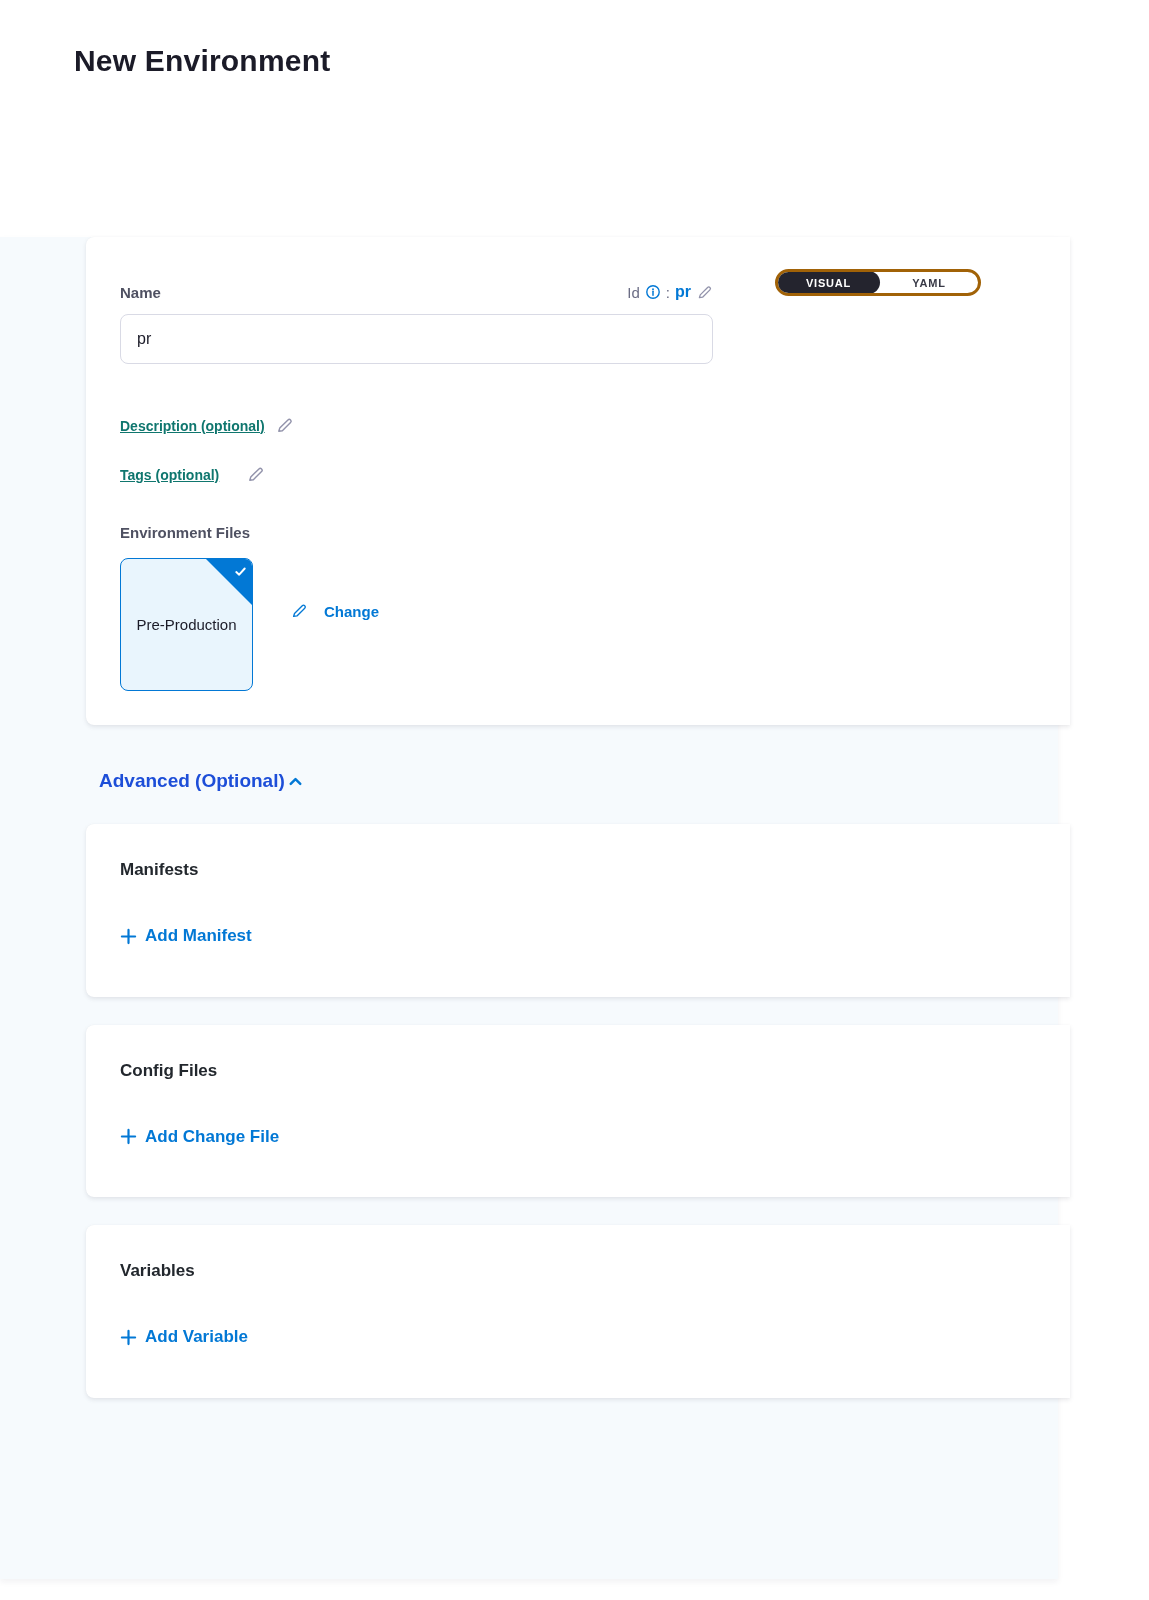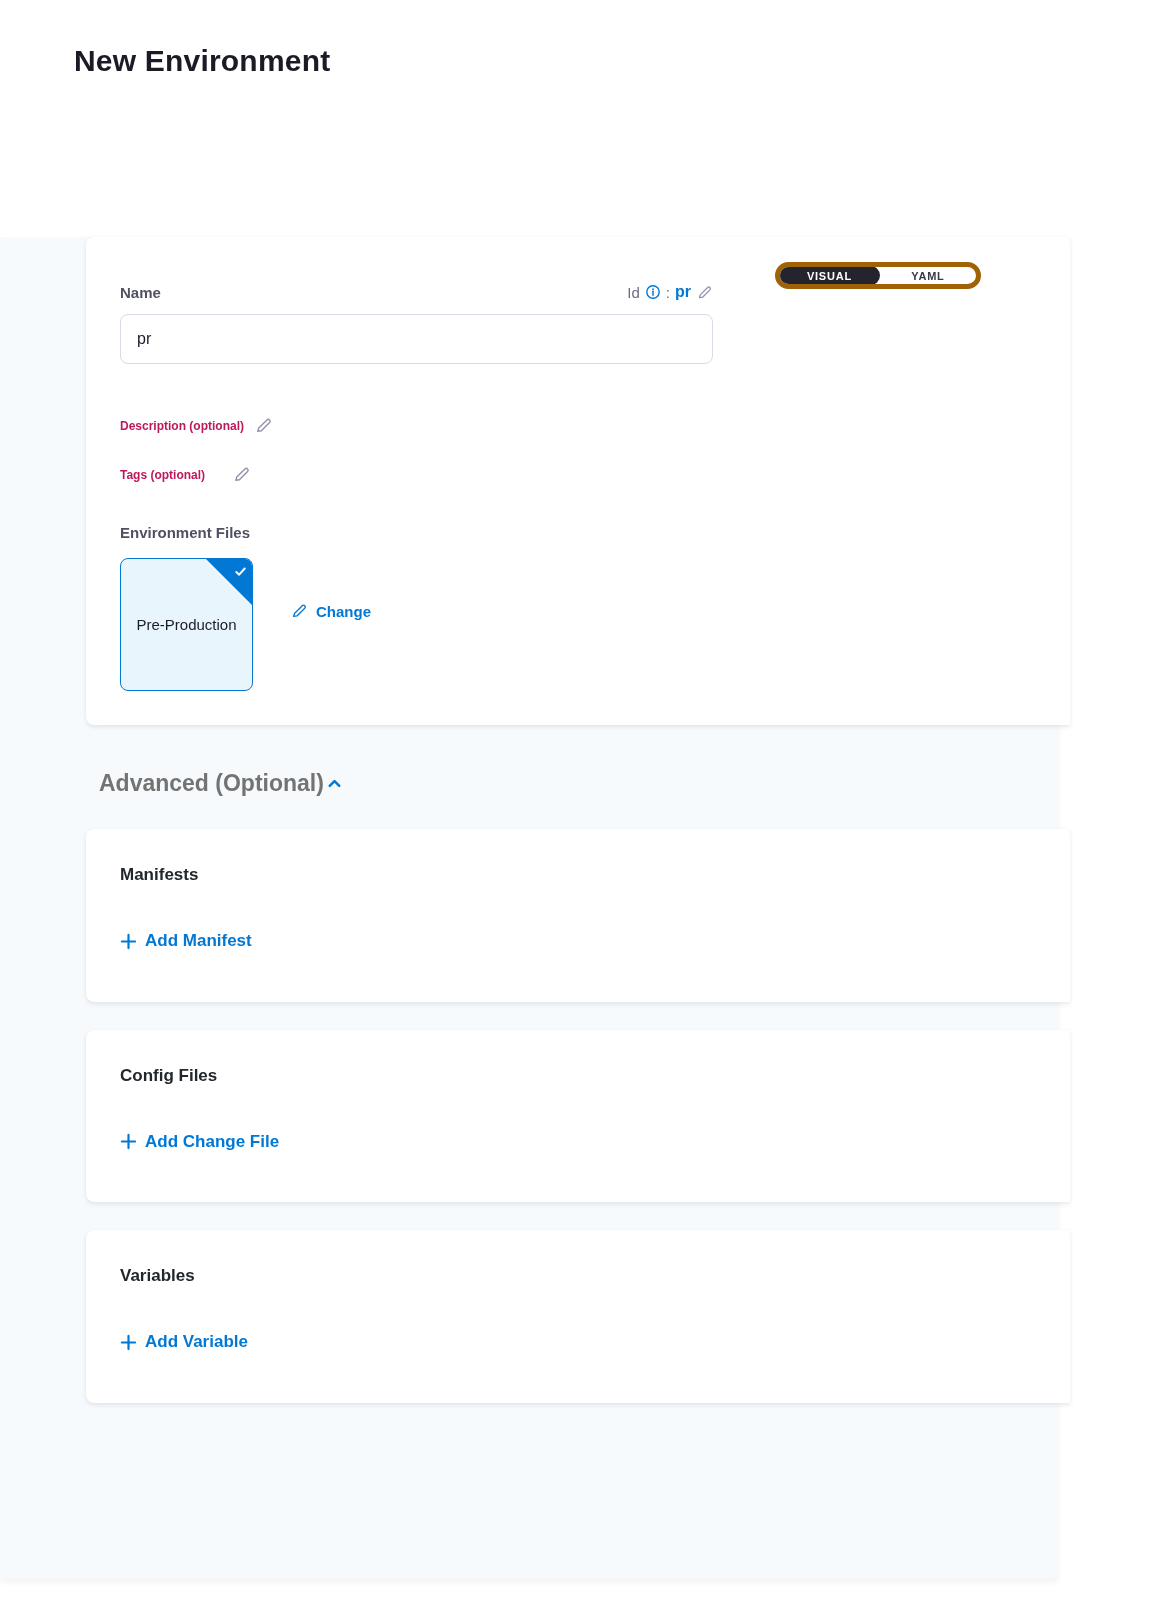"VISUAL" .mode-toggle { border: 5px solid #a16207 -> 3px solid #a16207; top: 25px -> 32px }
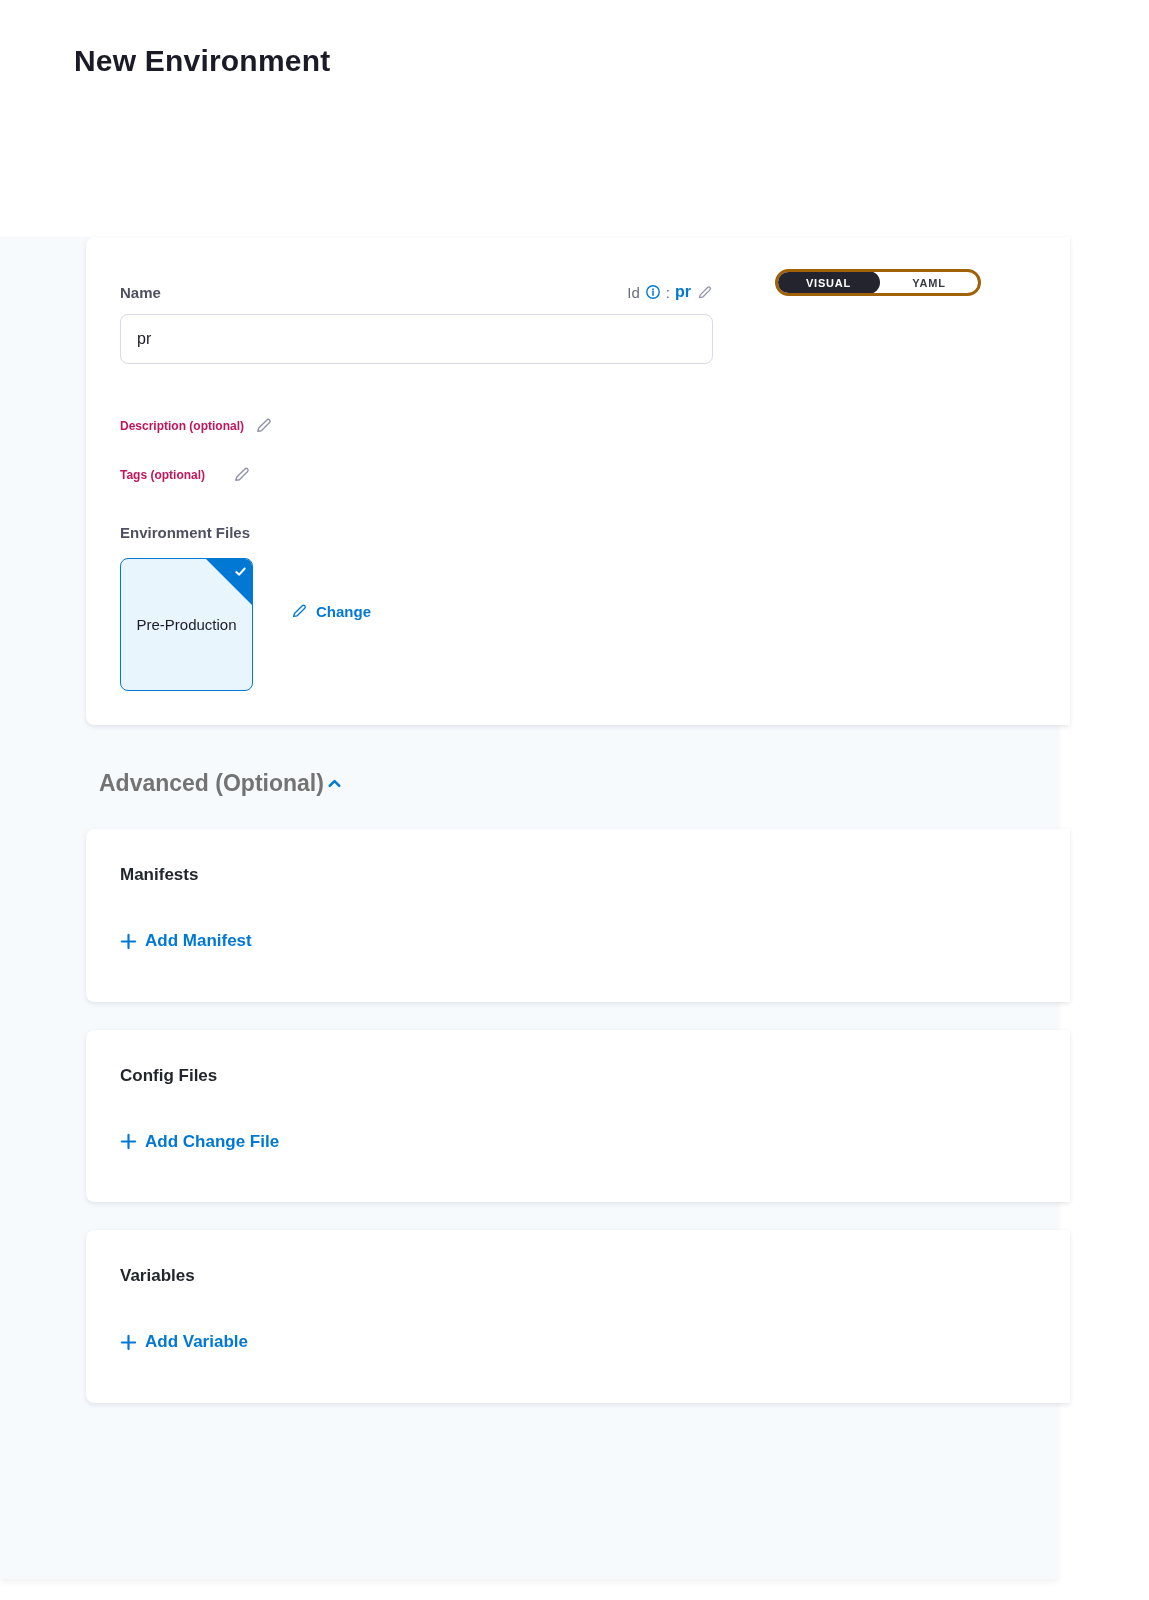"Description (optional)" .strong-label { color: #be185d -> #0f766e; font-size: 12px -> 14px; text-decoration: none -> underline }
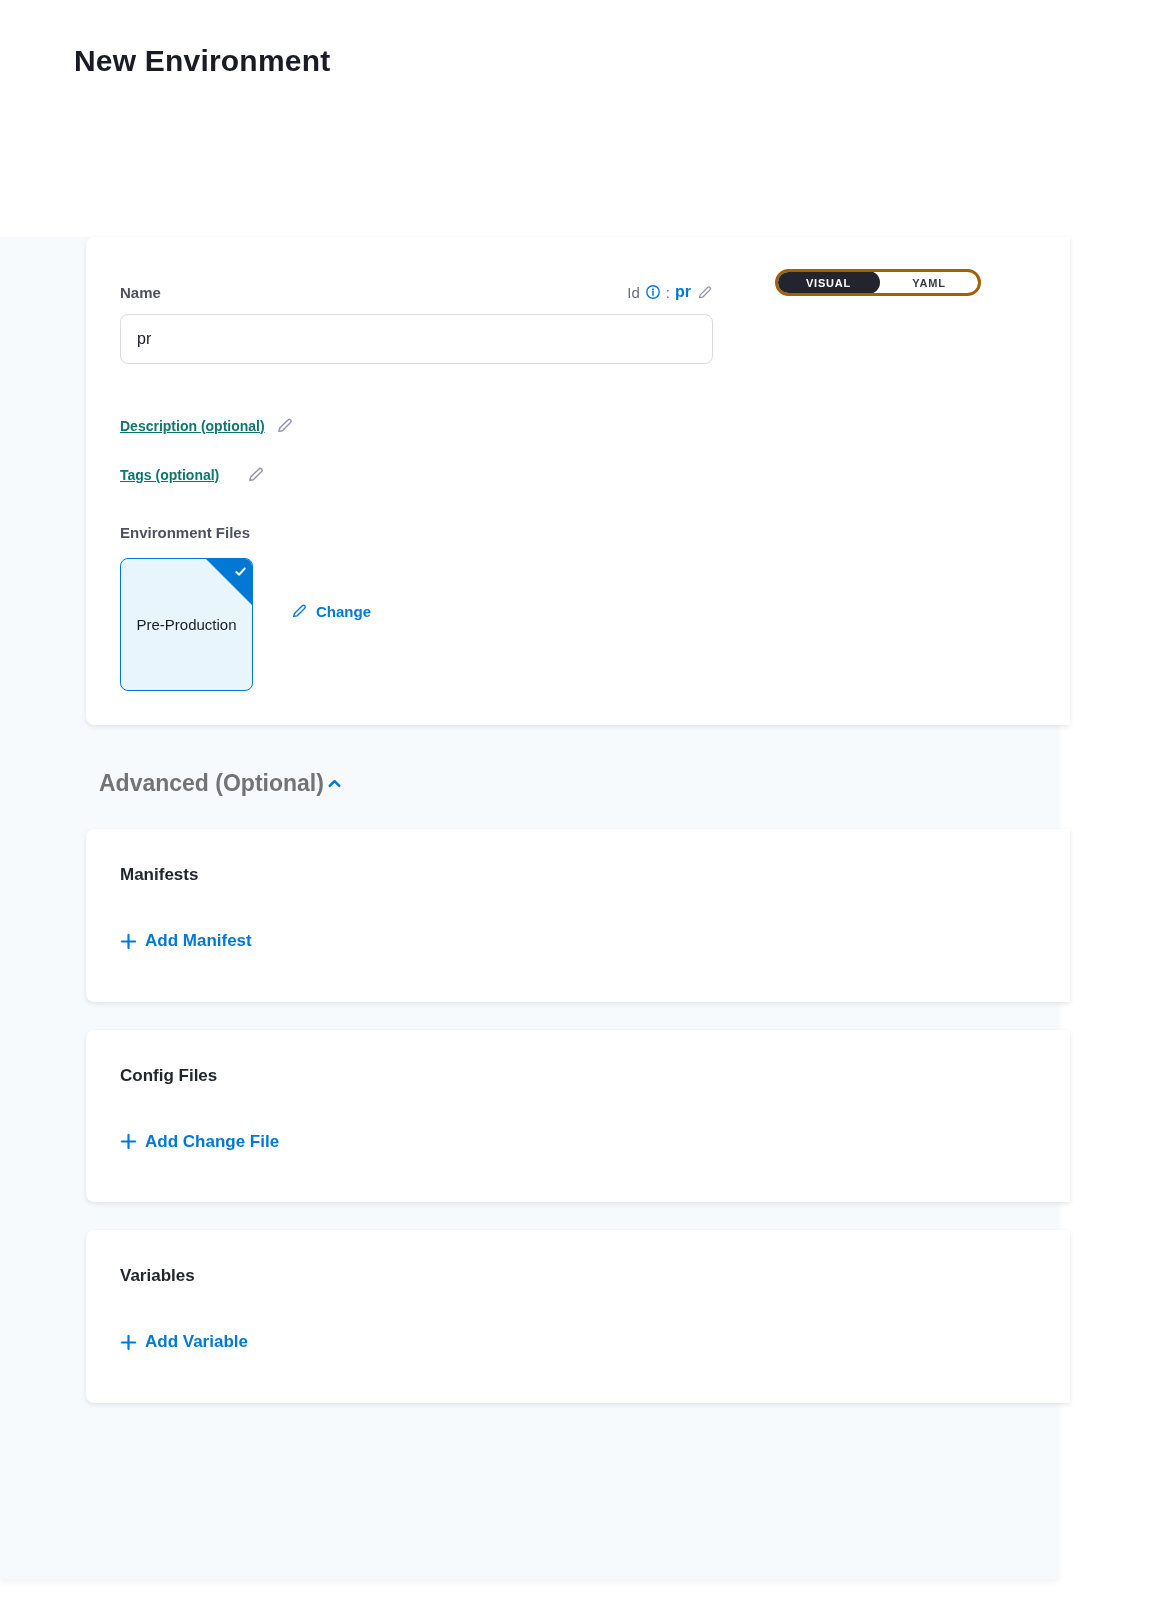"Change" .change-link { gap: 8px -> 16px }
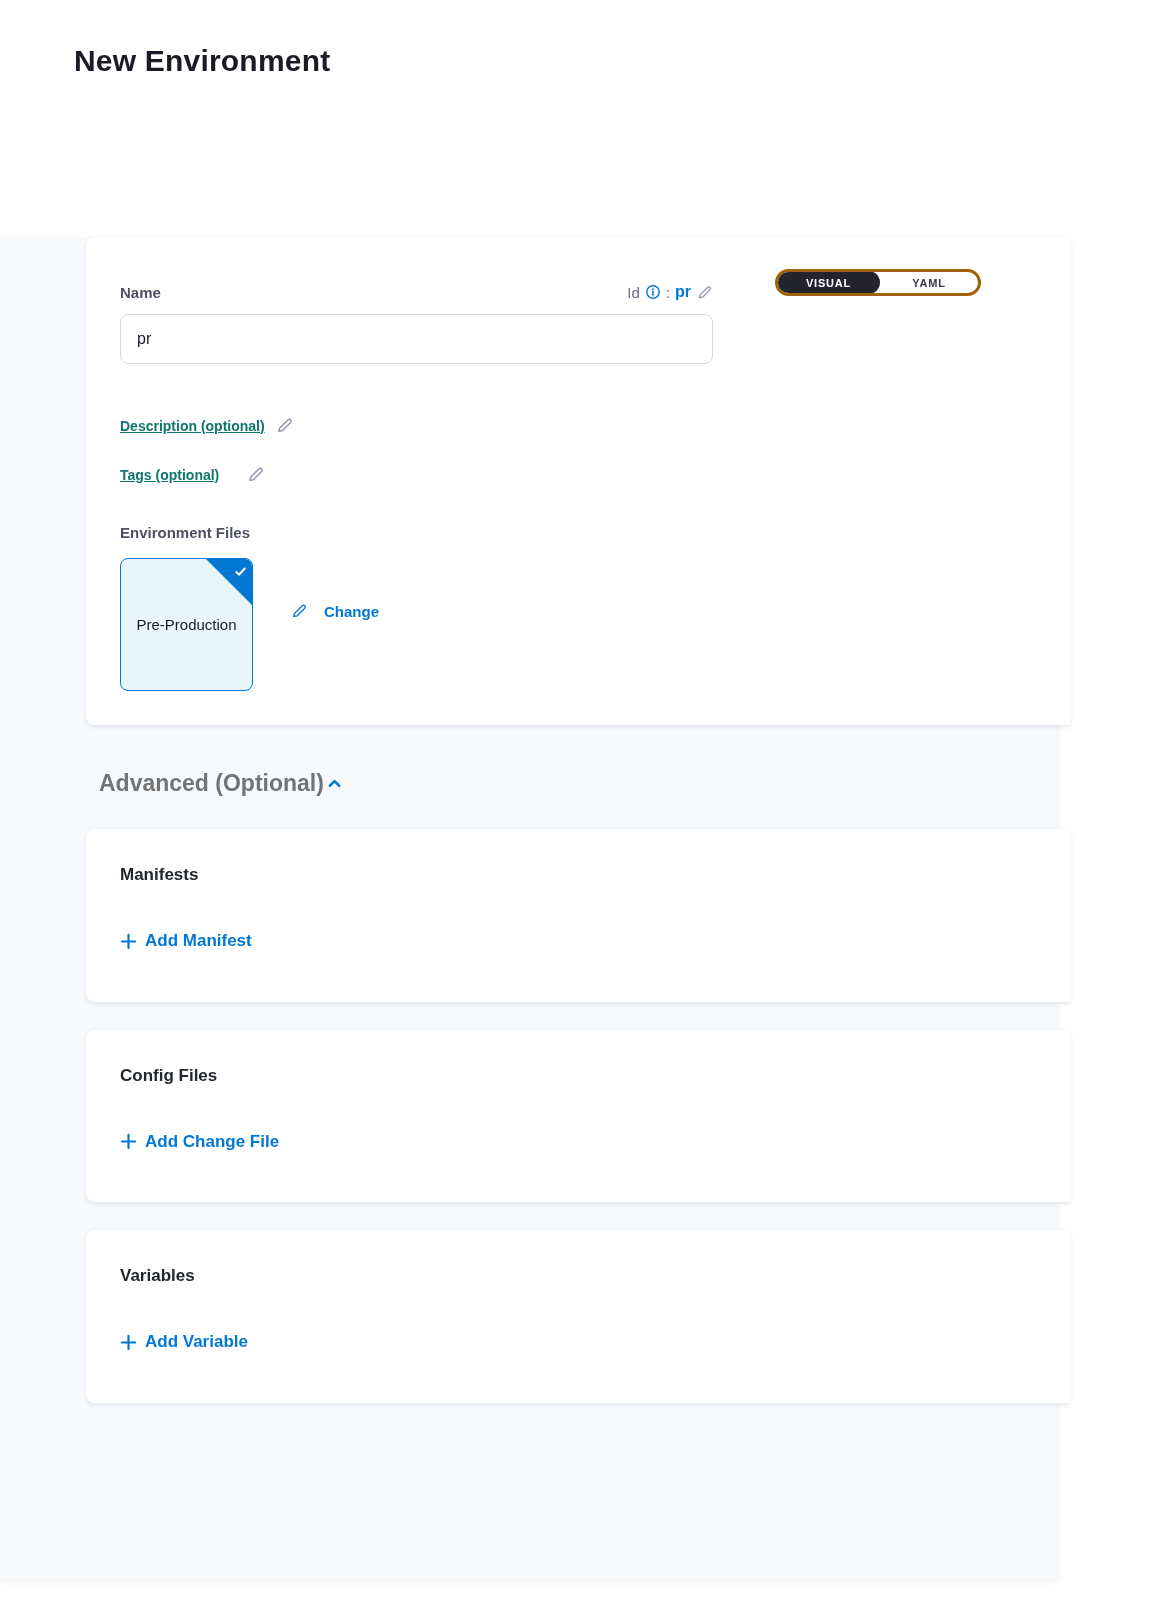"Advanced (Optional)" .advanced-head { color: #737373 -> #1d4ed8; font-size: 23px -> 19px }
